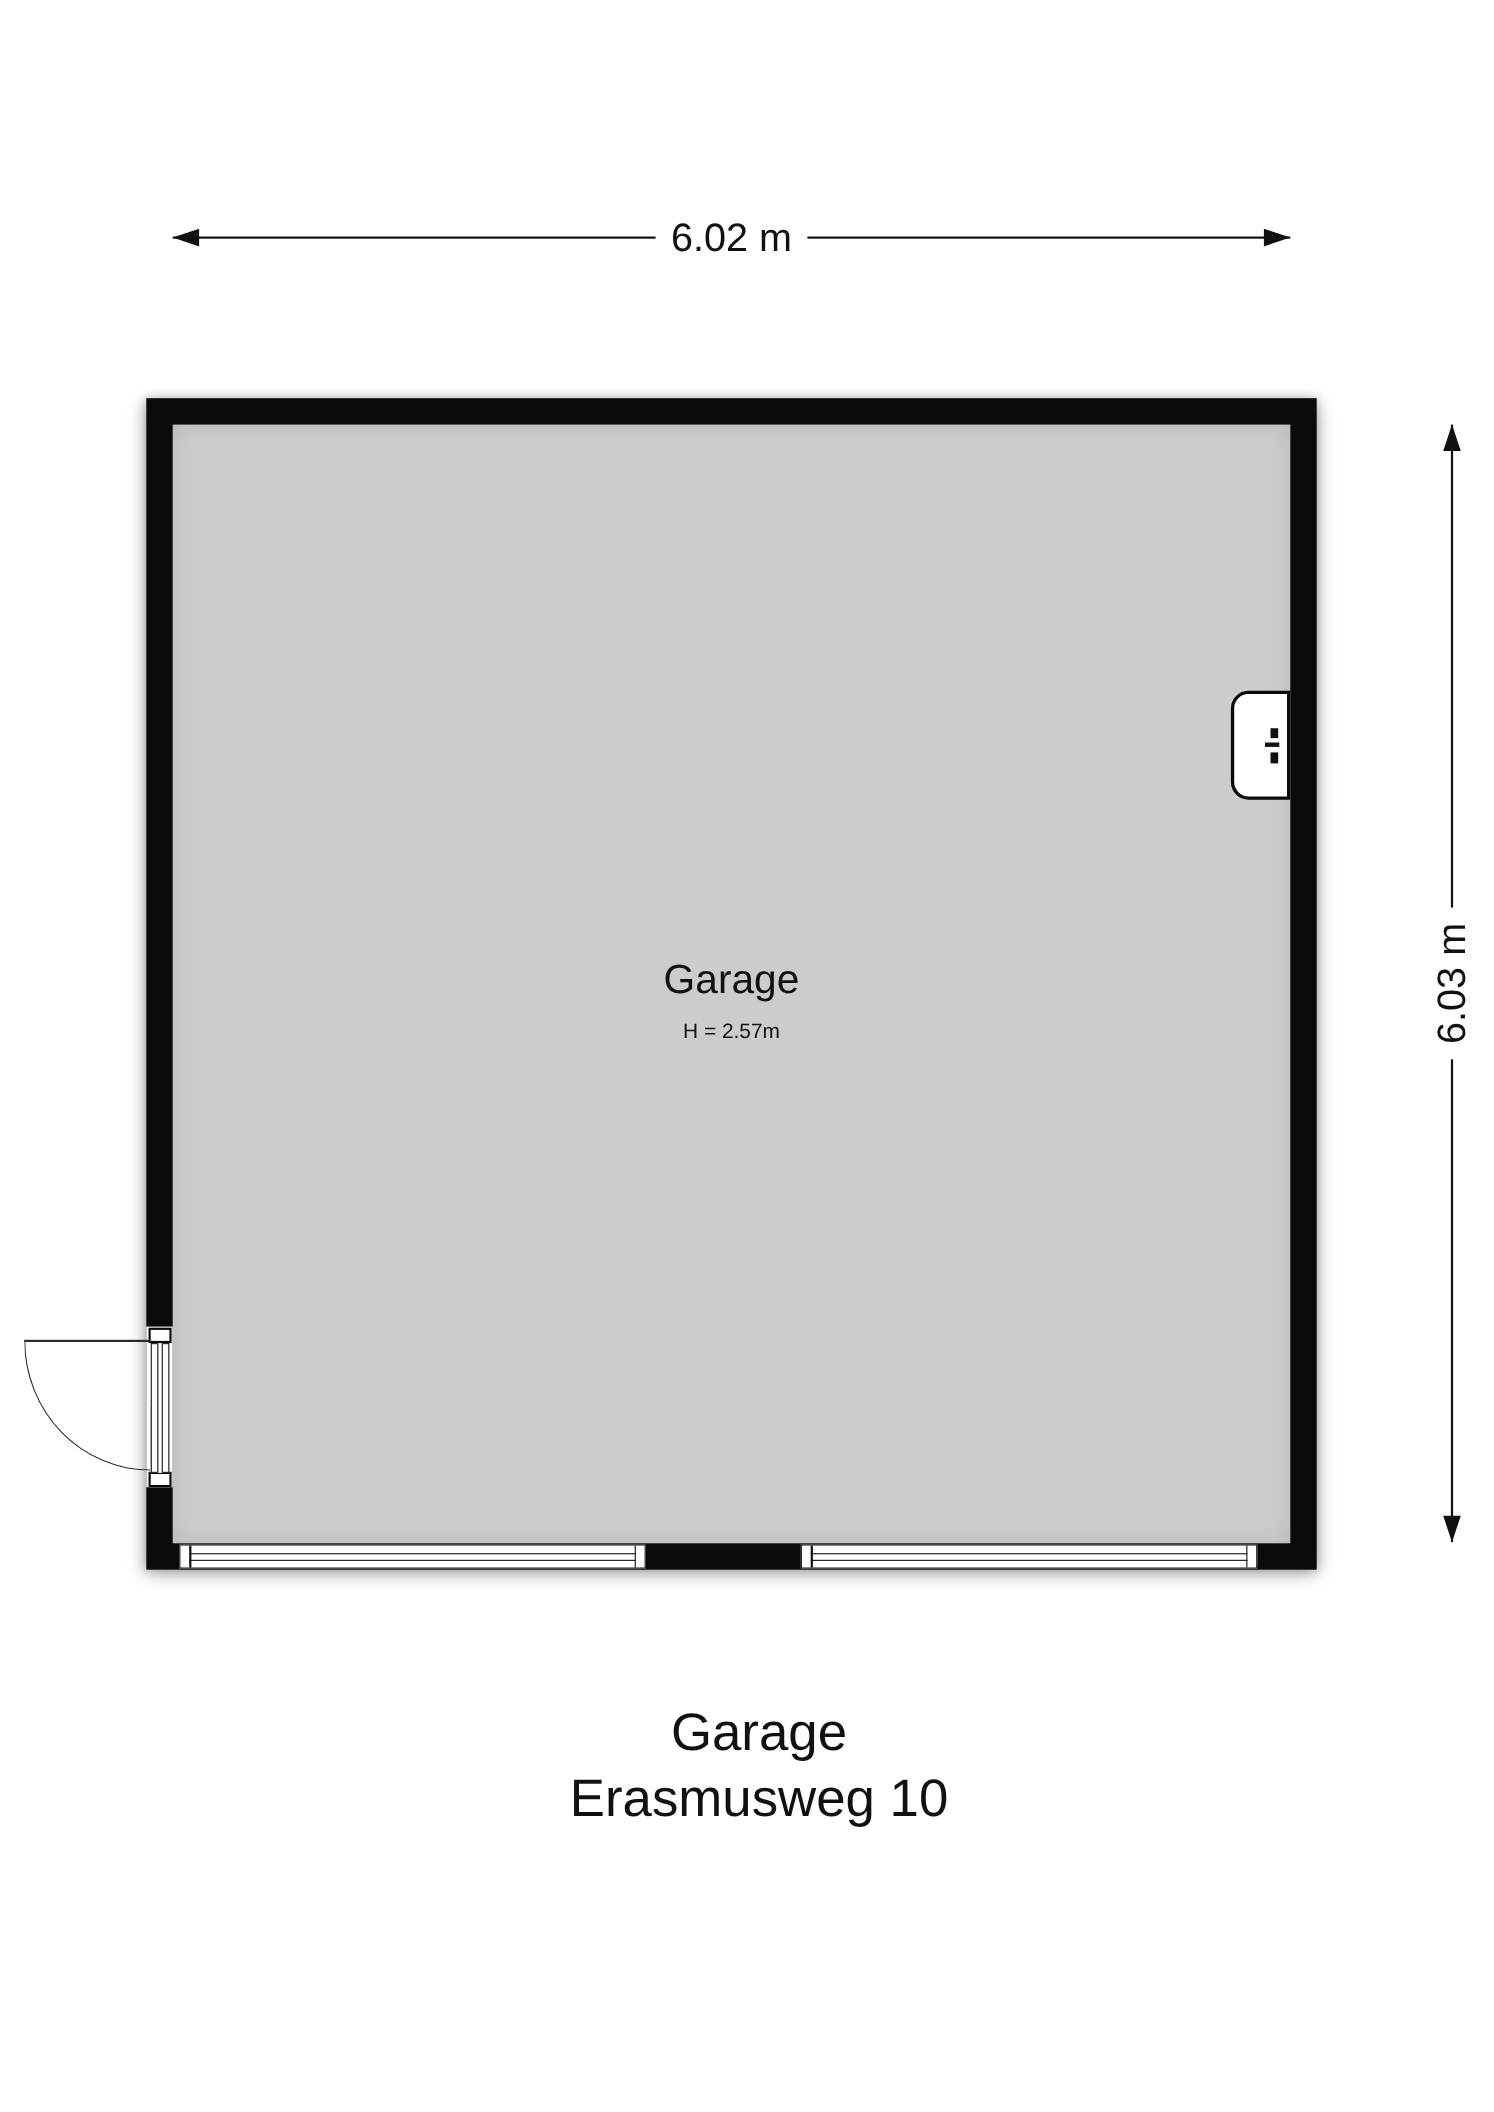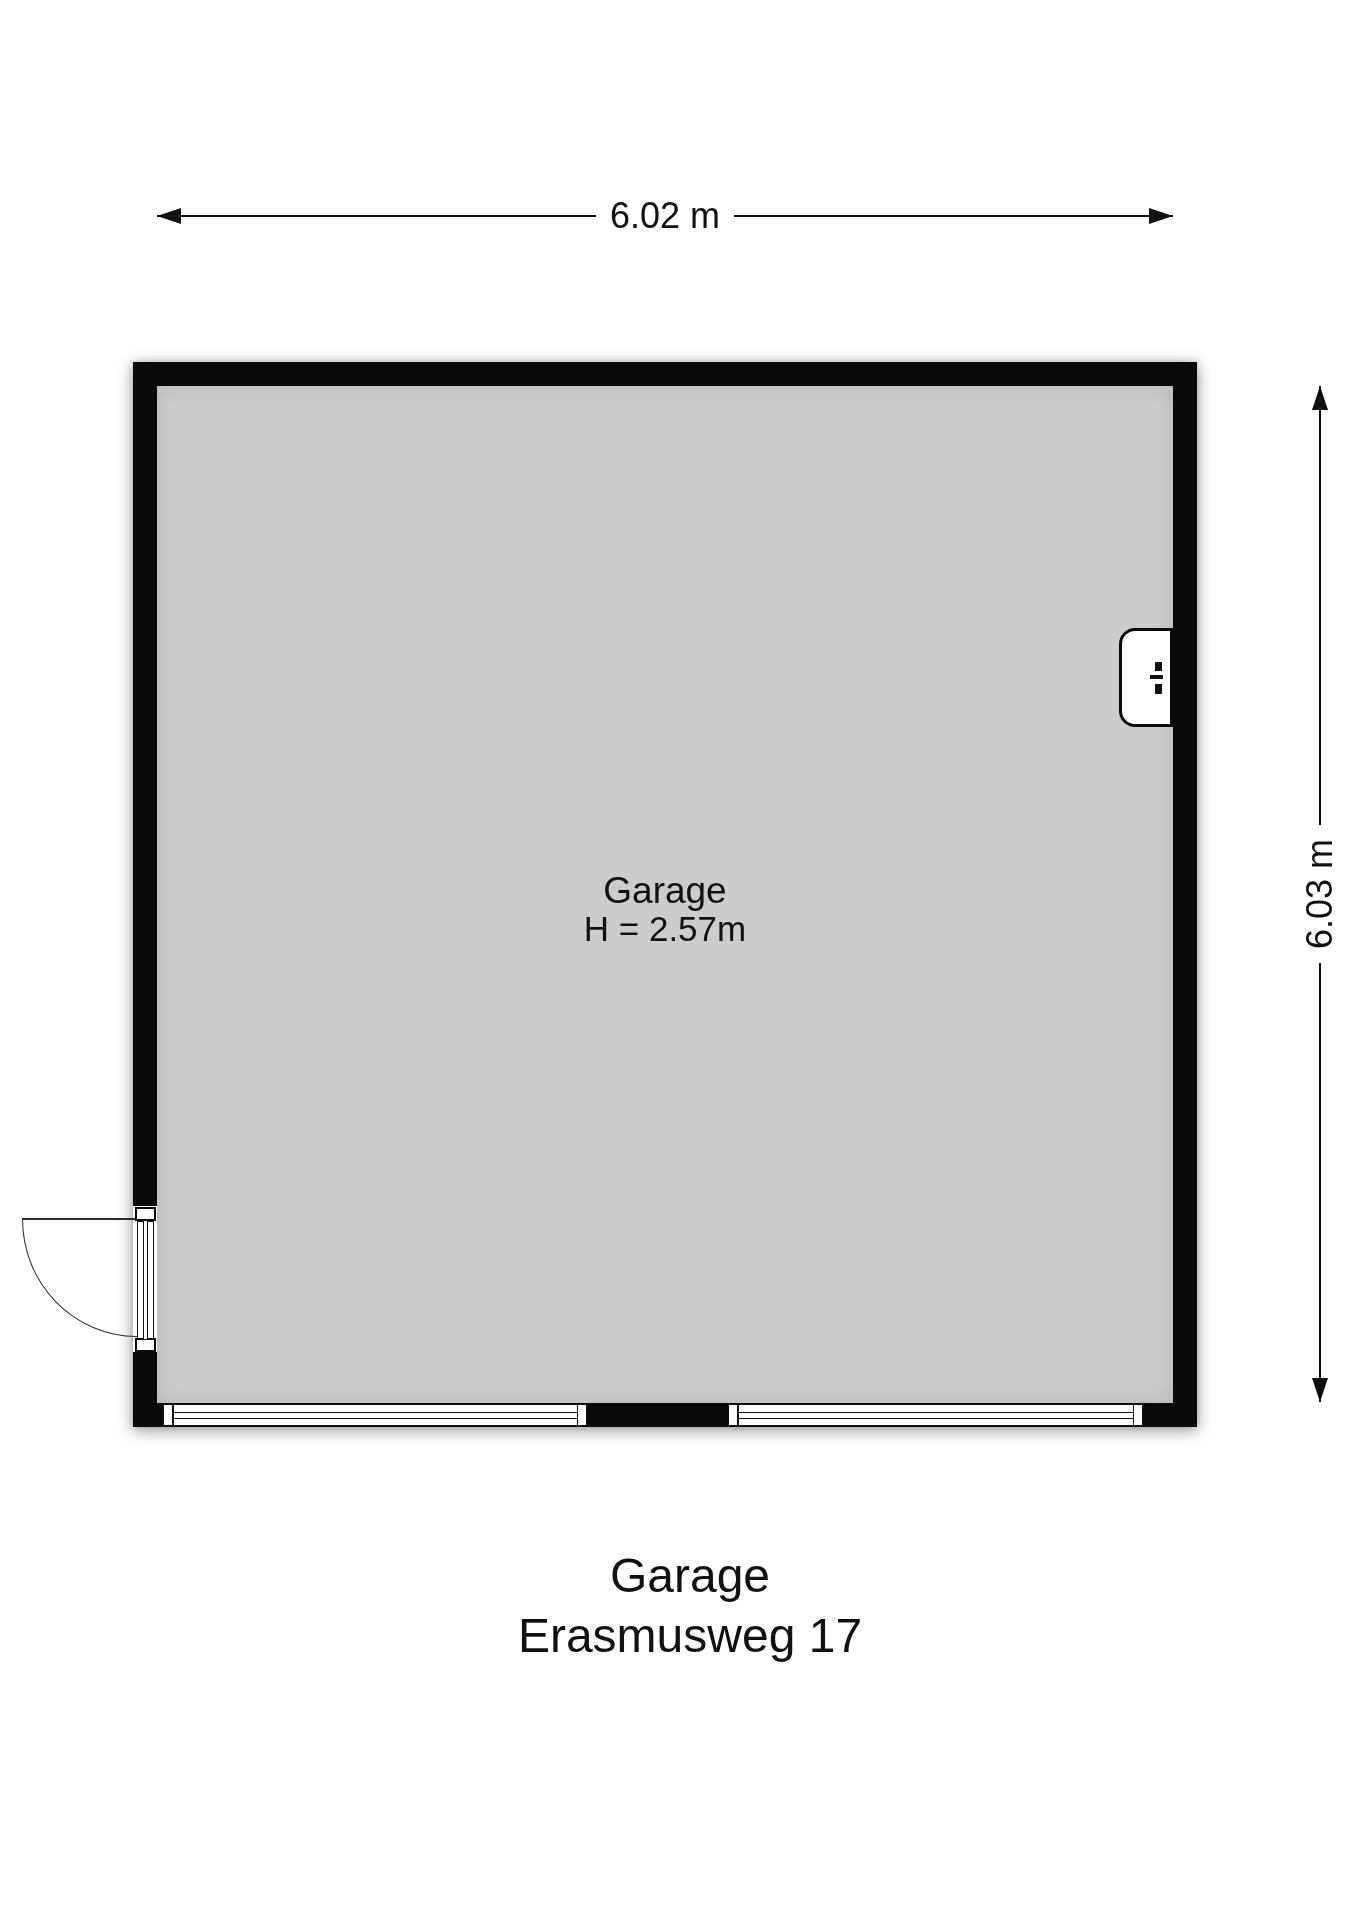"H = 2.57m" .room-height { font-size: 35px -> 19px; margin-top: 0 -> 10px }
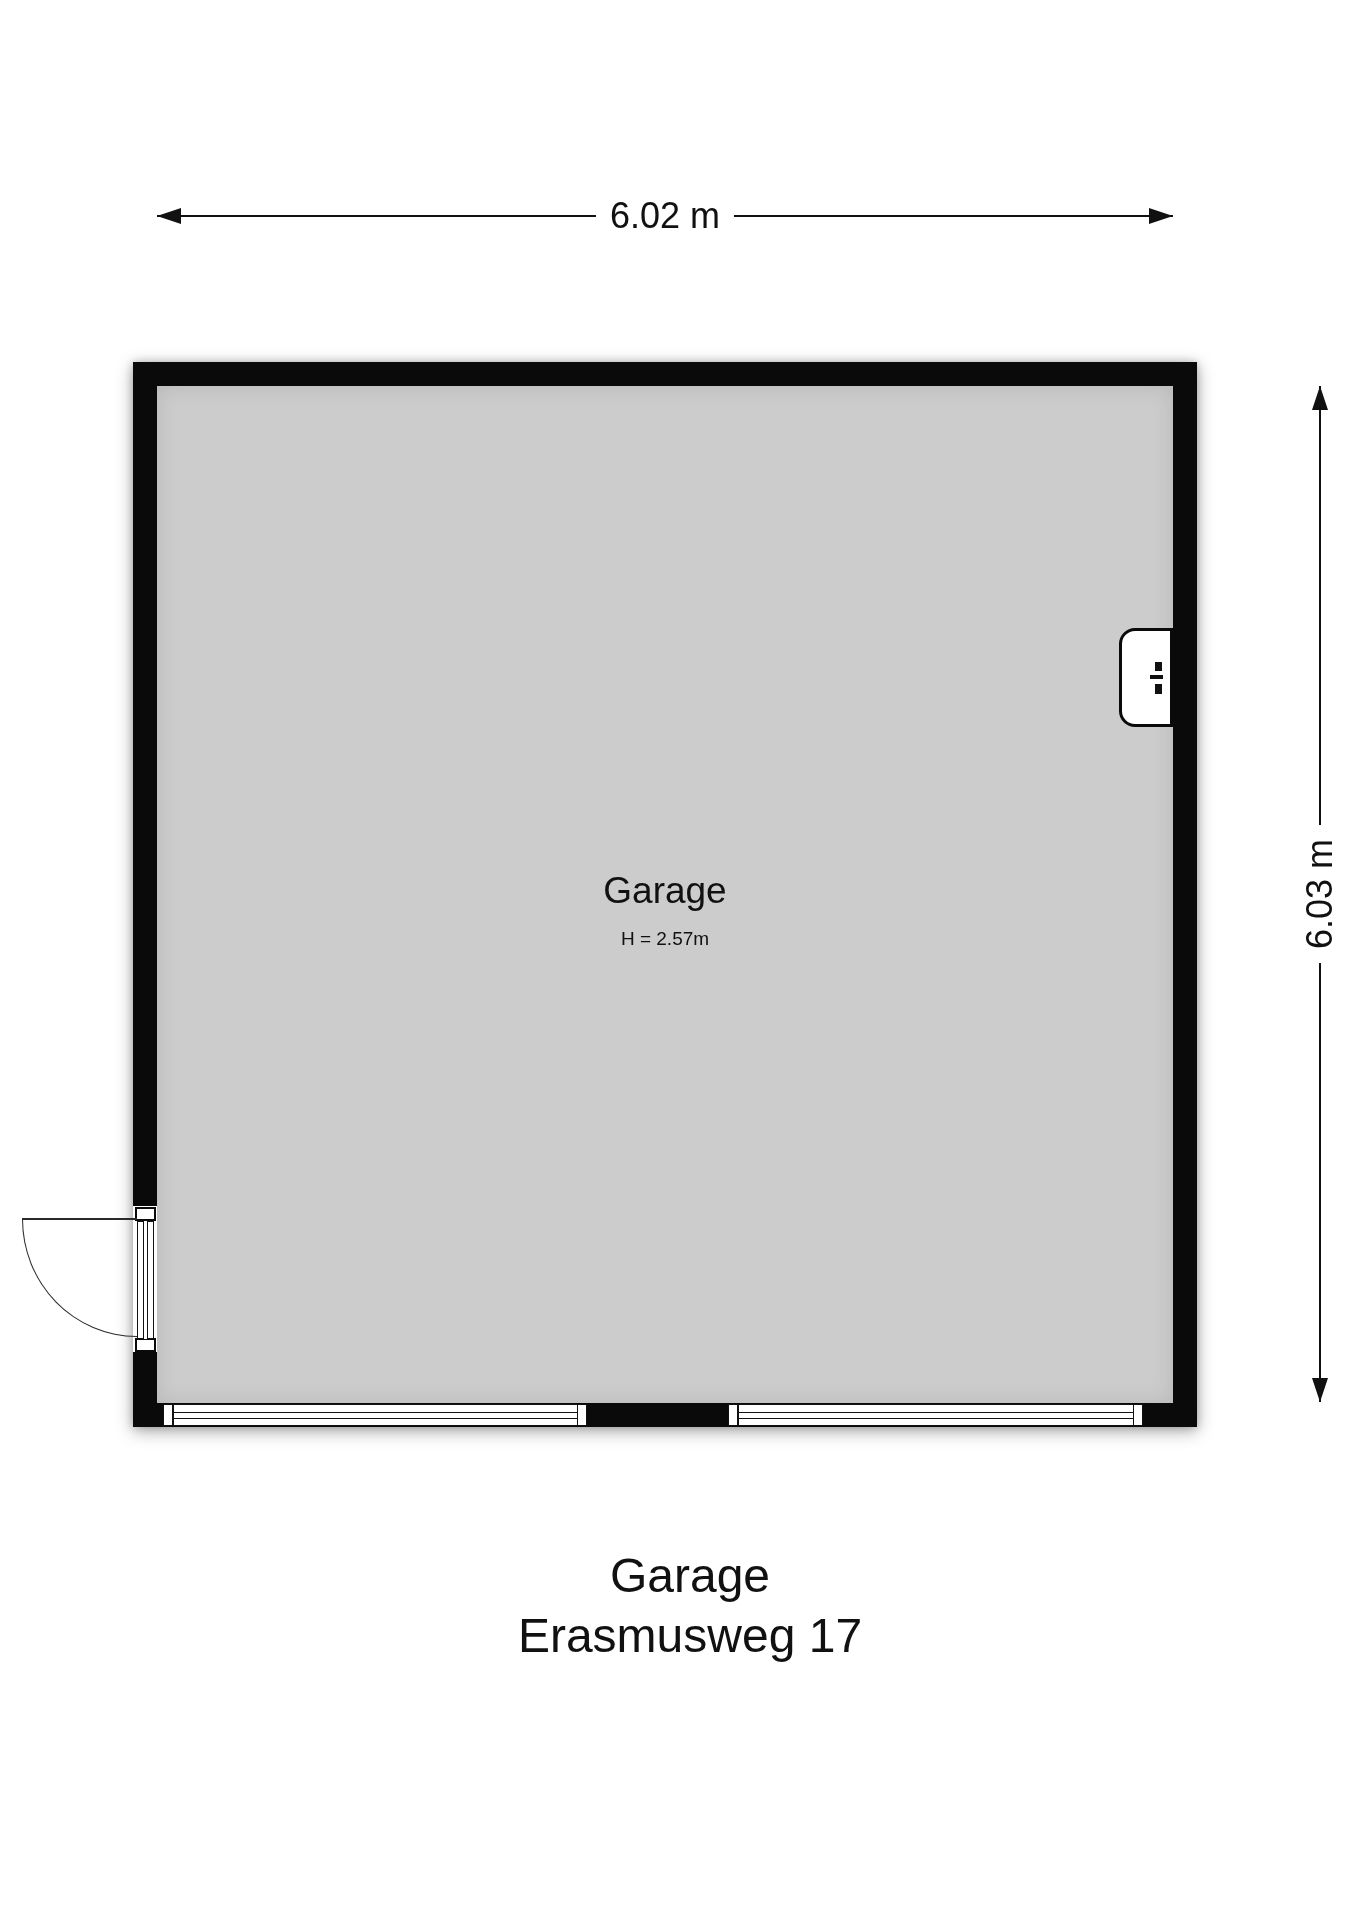"Erasmusweg 17" div { text: 17 -> 10 }
